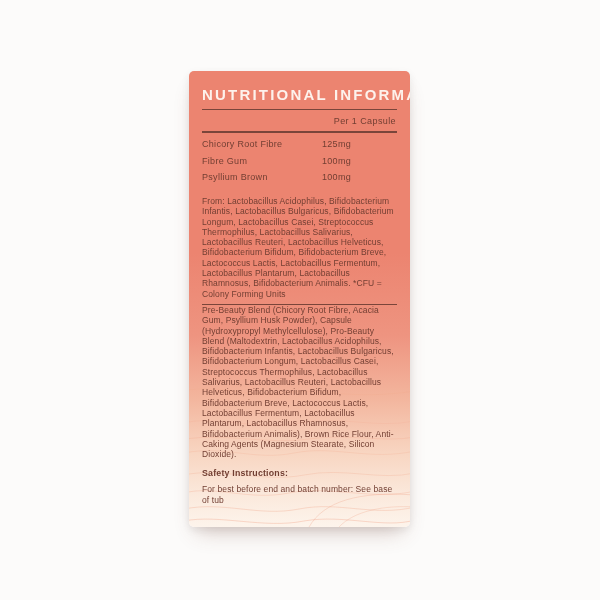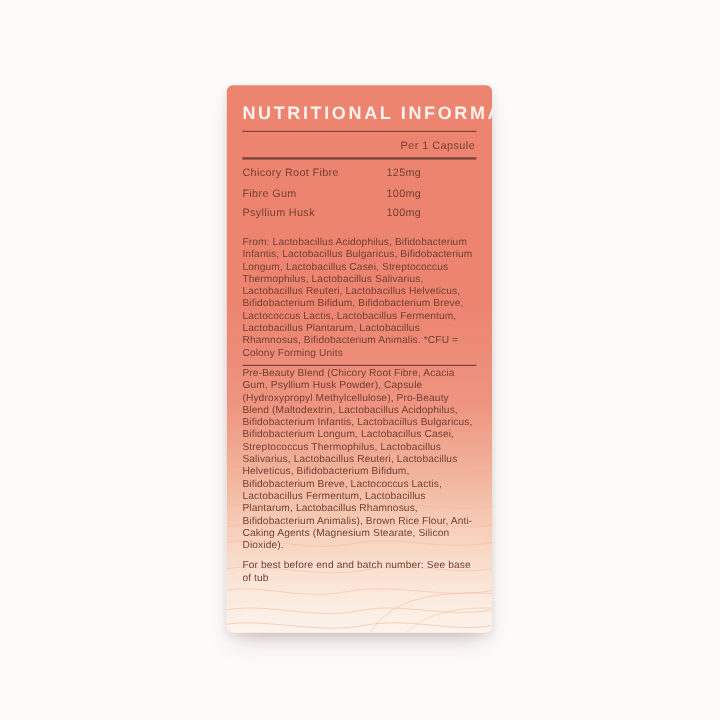"Psyllium Husk" span { text: Husk -> Brown }
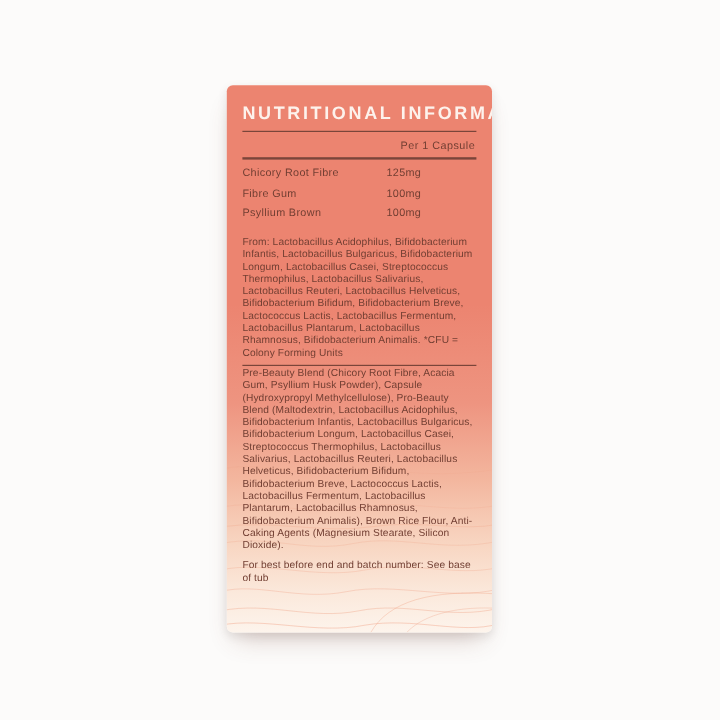"Safety Instructions:" div.safety-title { html: none -> <div>Safety Instructions:</div> }
